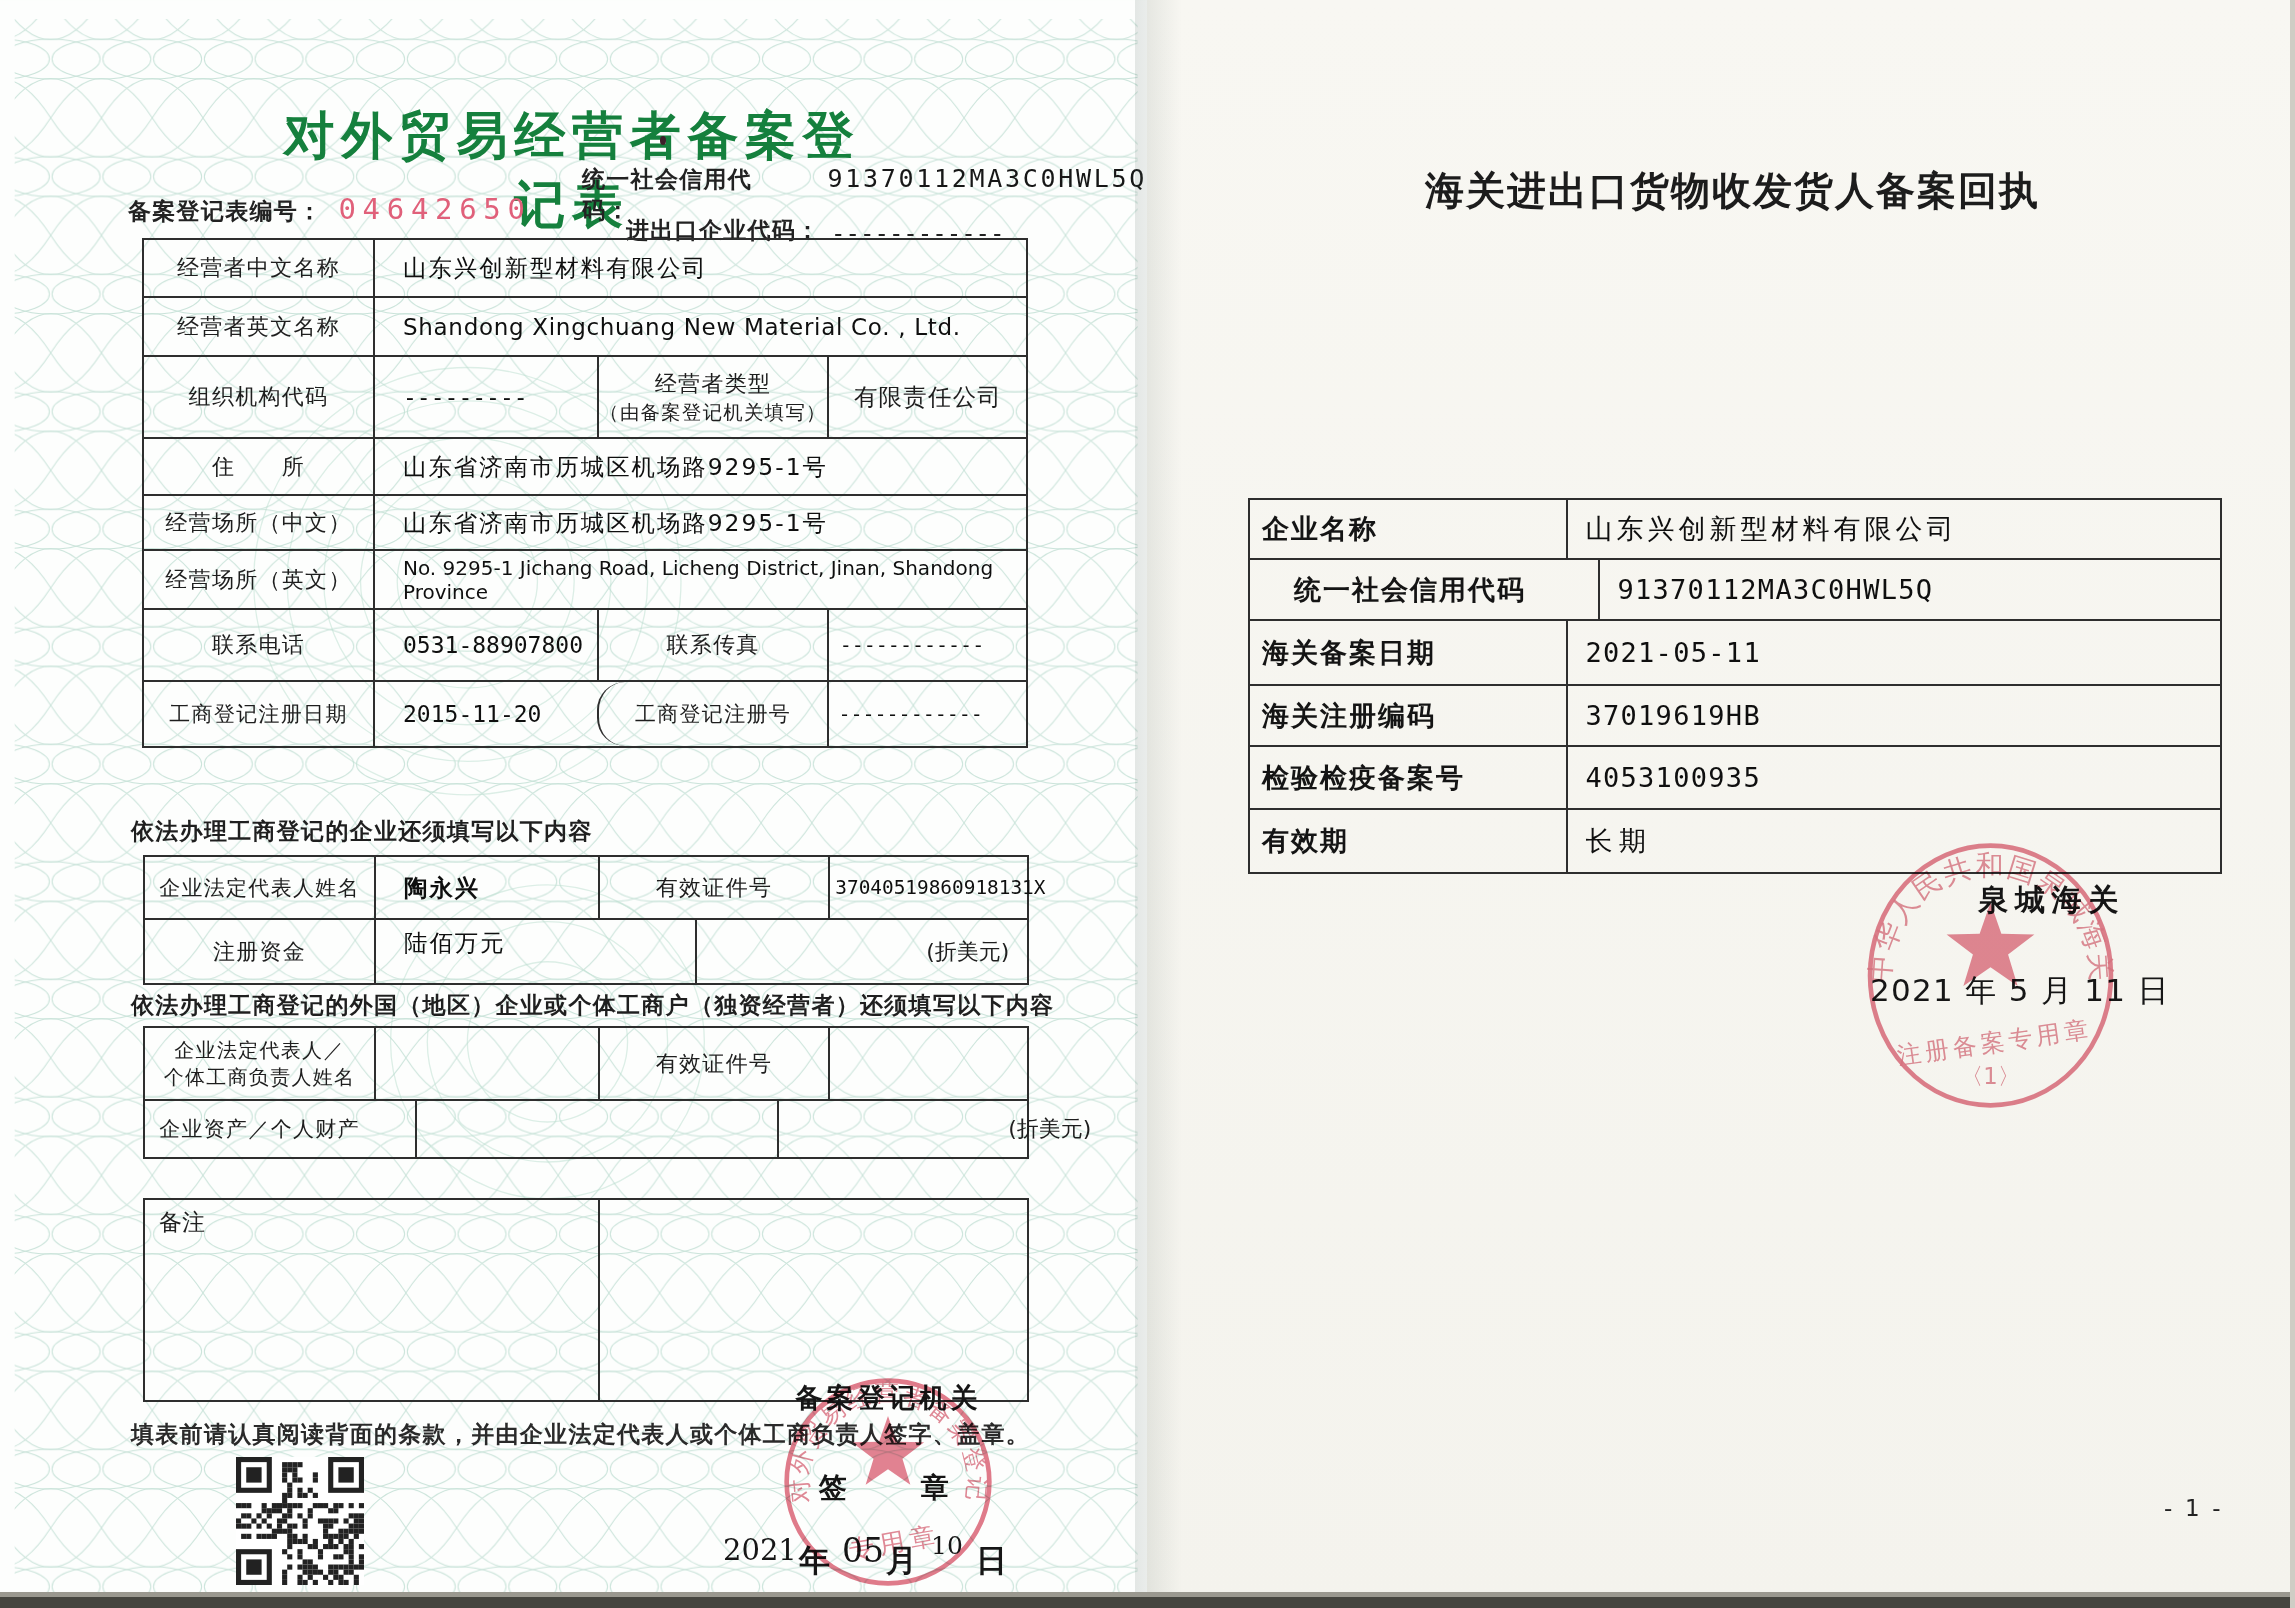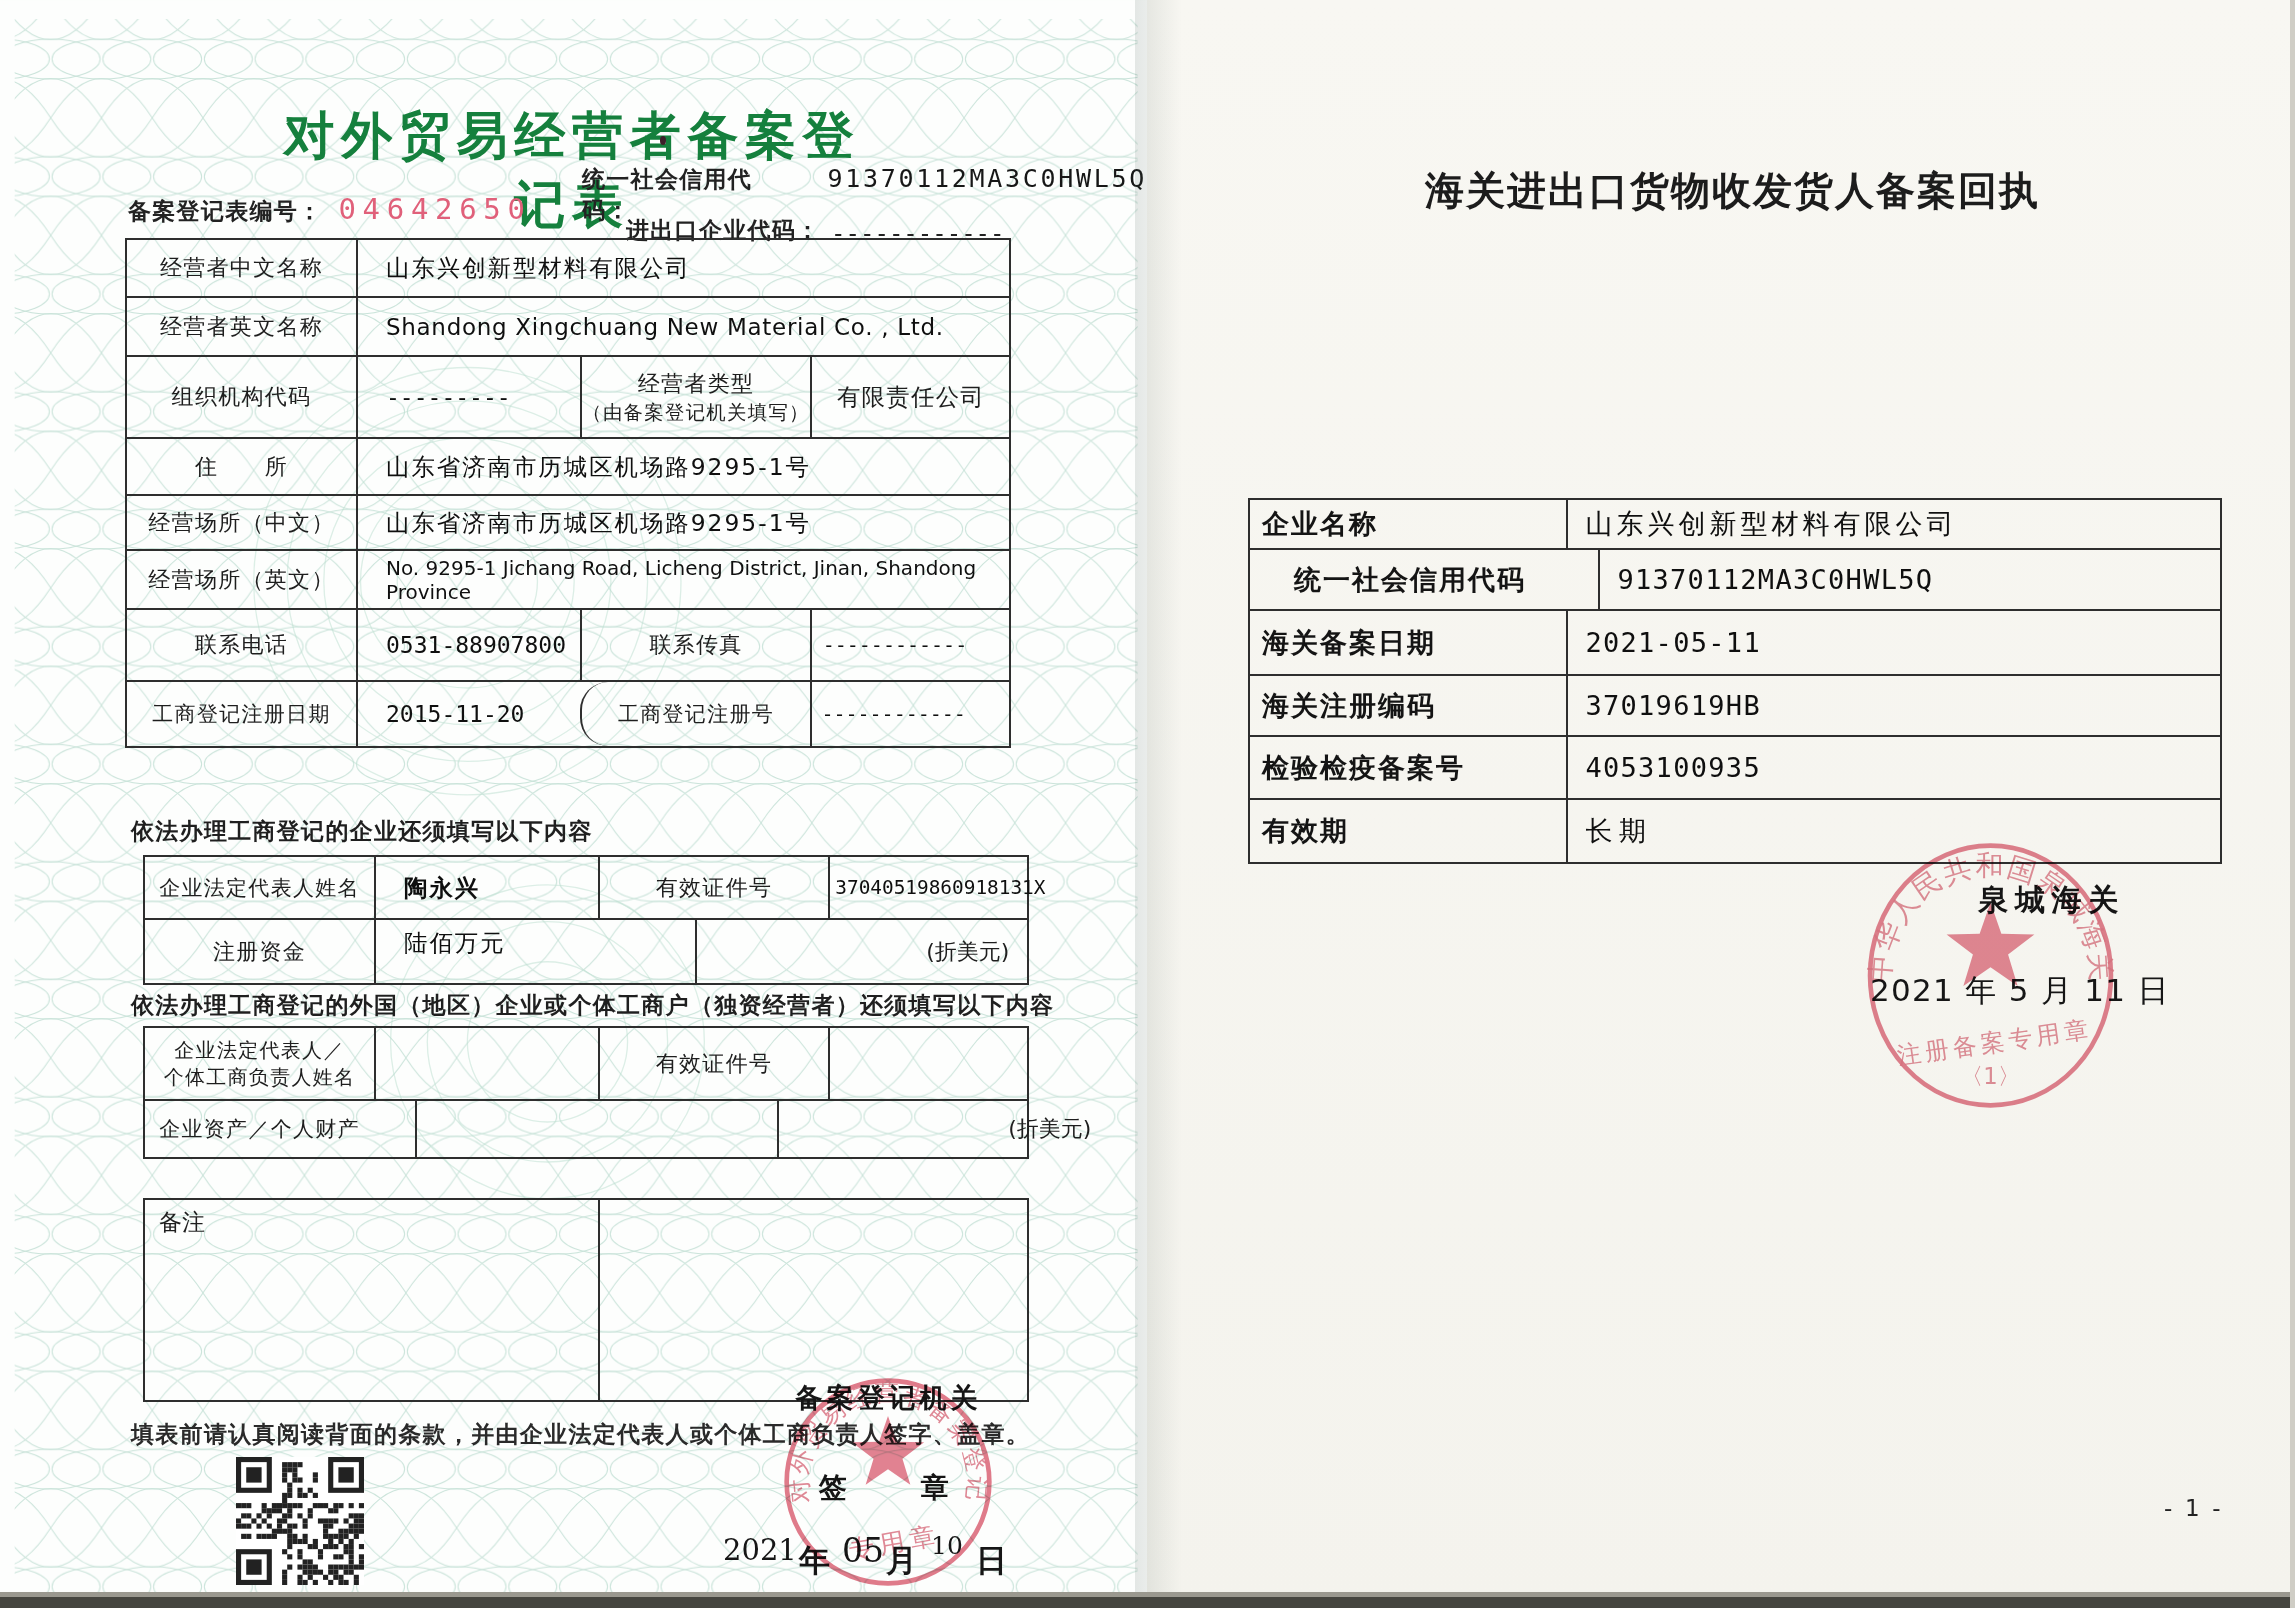"经营者中文名称" div.tbl { left: 125px -> 142px }
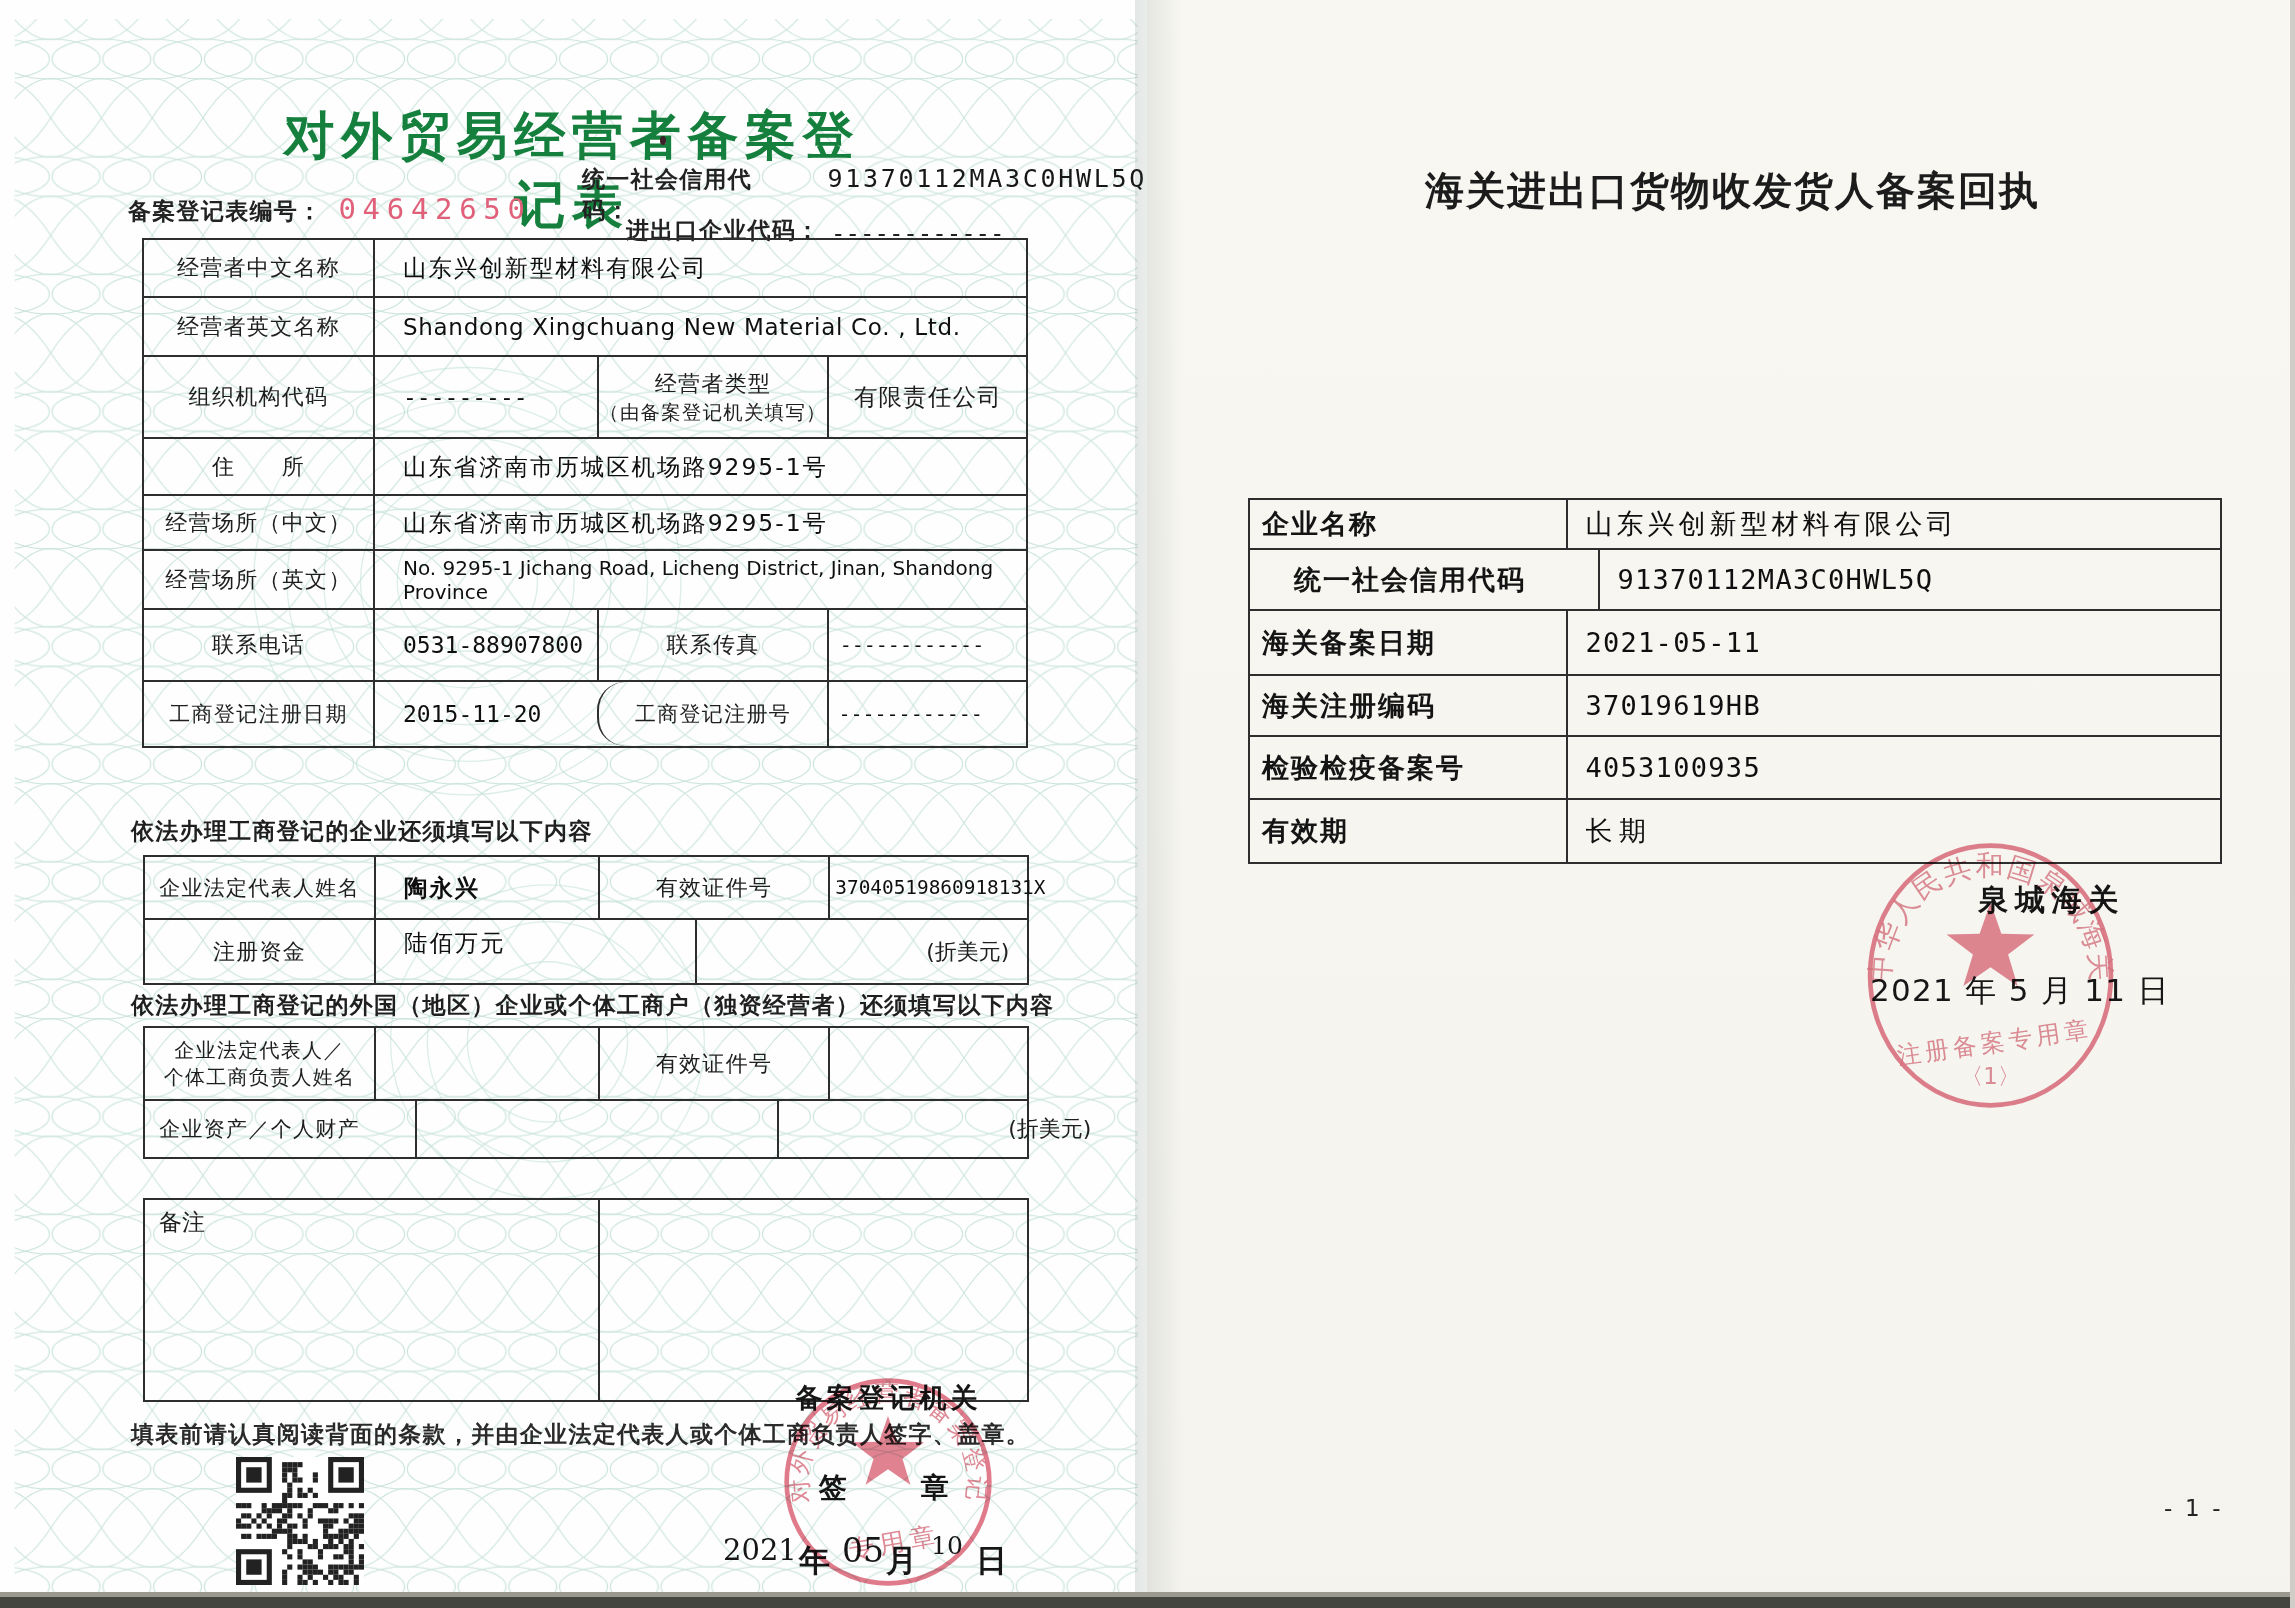"企业名称" div.trow { height: 48px -> 58px }
